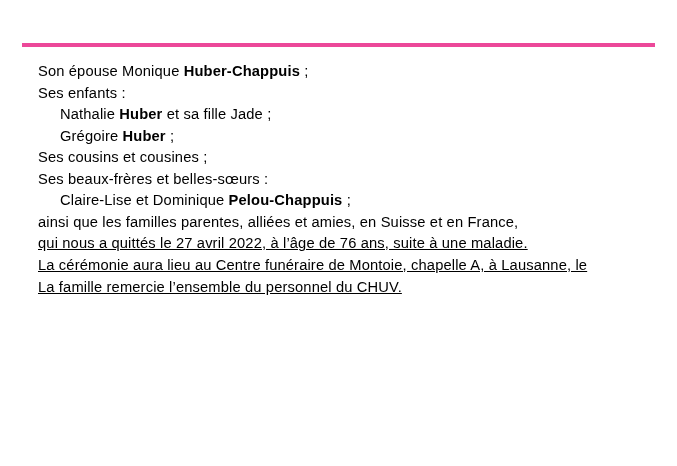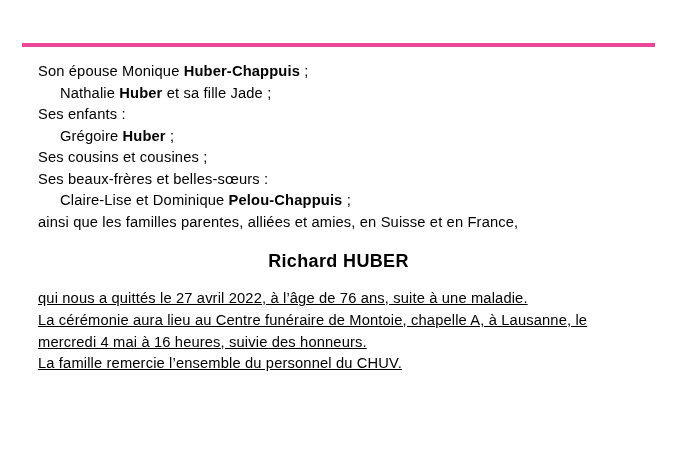"Nathalie Huber et sa fille" div.line { order: before "Ses enfants :" -> after "Ses enfants :" }
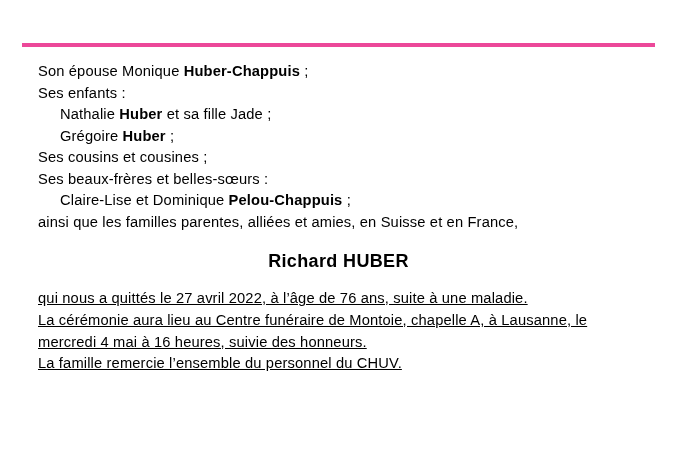"Richard HUBER" div.deceased { html: <div>Richard HUBER</div> -> none }
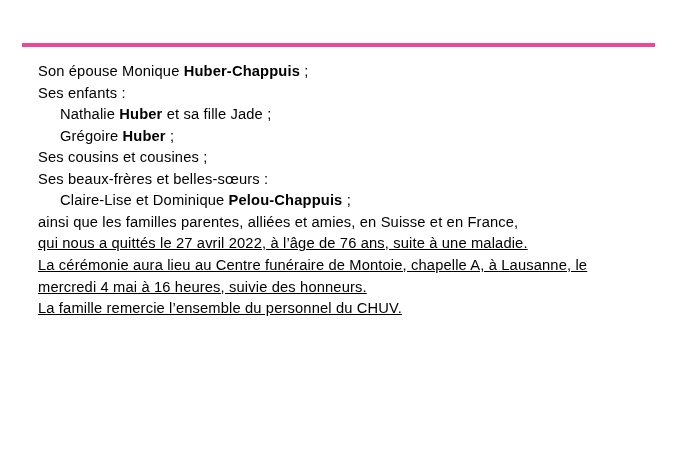"mercredi 4 mai à 16" div.line { html: <div><span>mercredi 4 mai à 16 heures, suivie des honneurs.</span></div> -> none }
